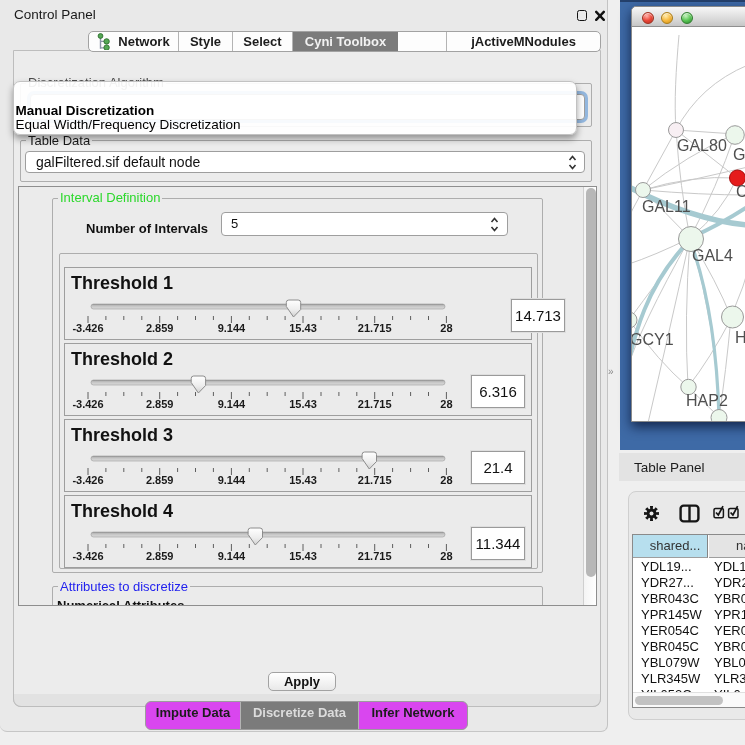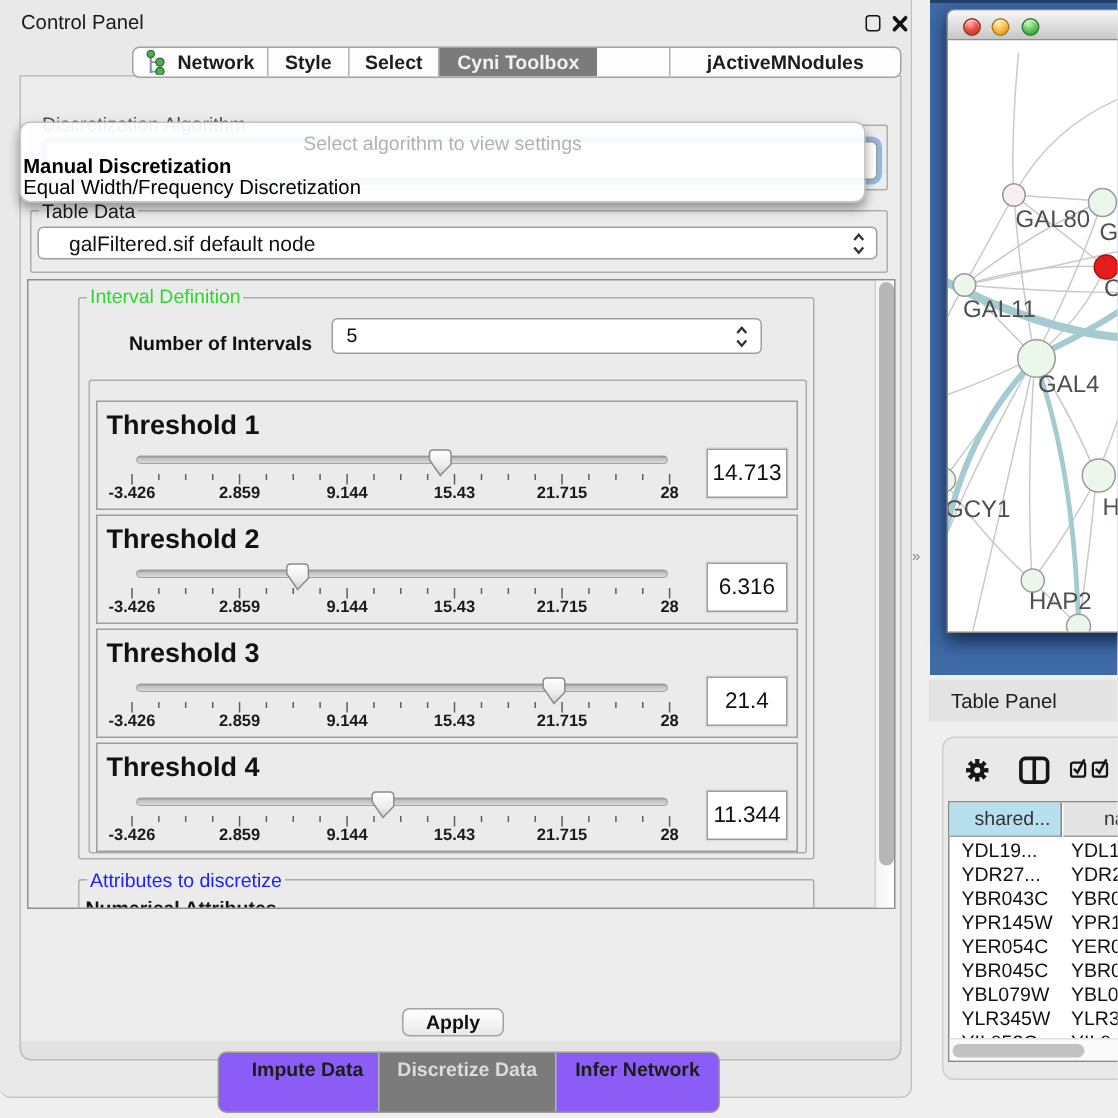"Select algorithm to view settings" div { html: <div>Select algorithm to view settings</div> -> none }
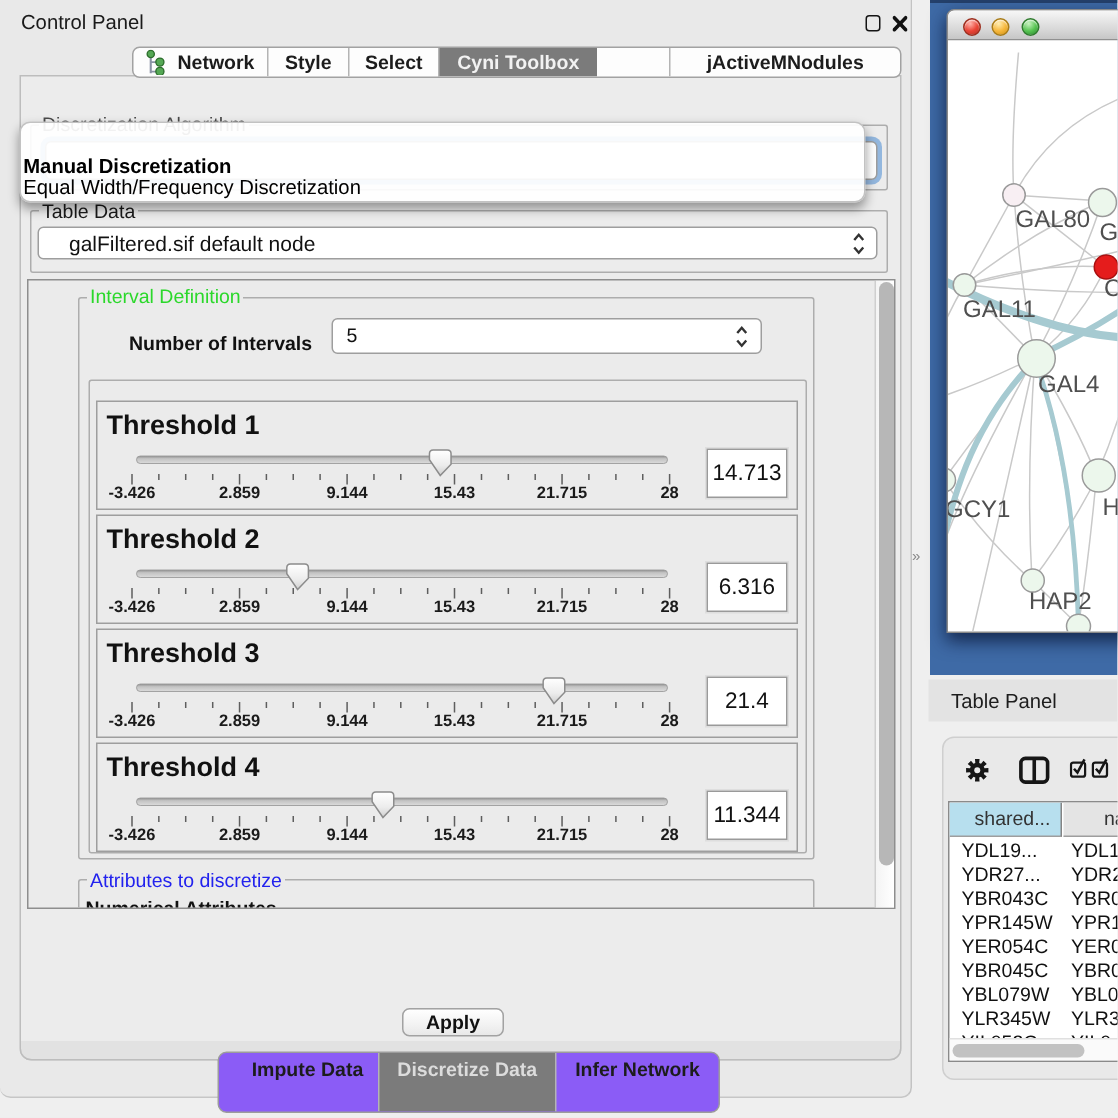"galFiltered.sif default node" div.abs { padding-left: 20px -> 10px }
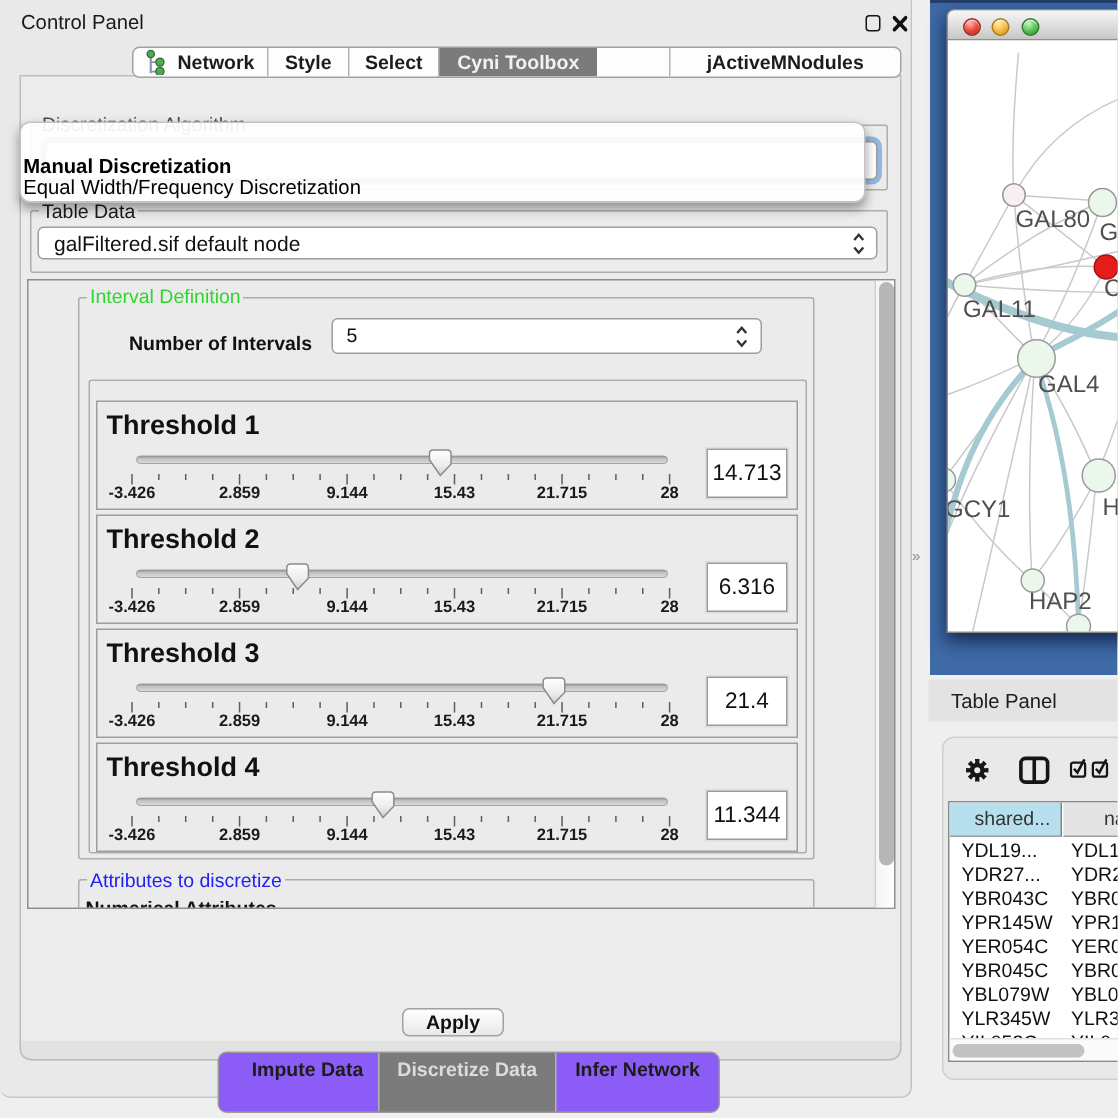"14.713" div.valbox { margin-left: none -> 40px }
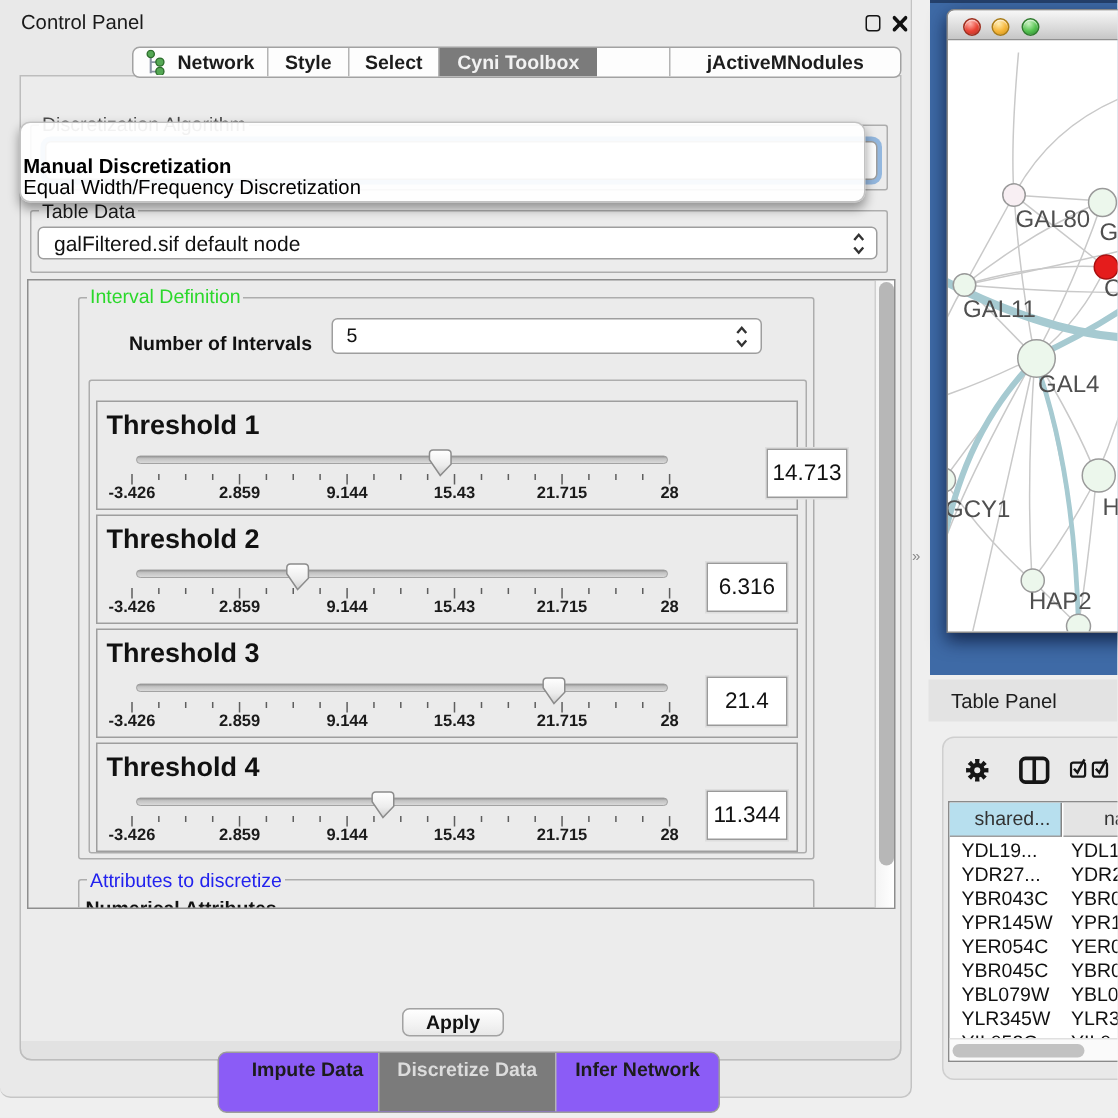"Impute Data" #bottabs { background: #8b5cf6 -> #d946ef; height: 41px -> 29px; padding-left: 12px -> none }
